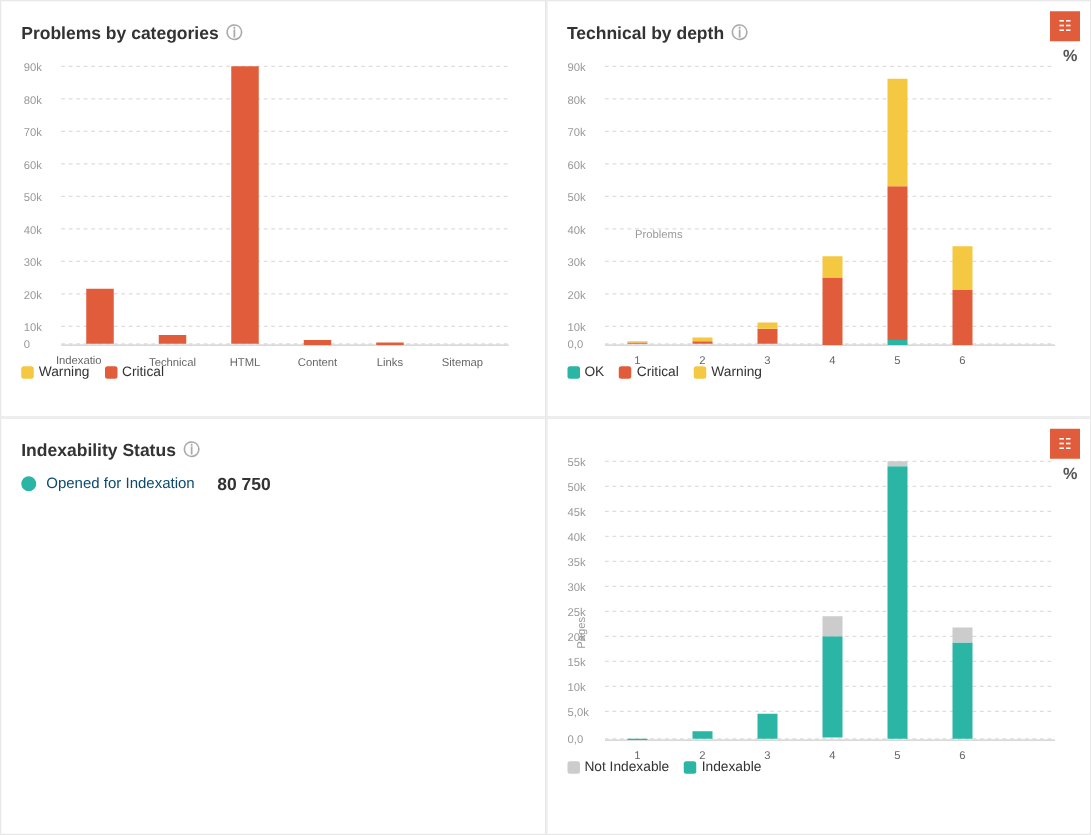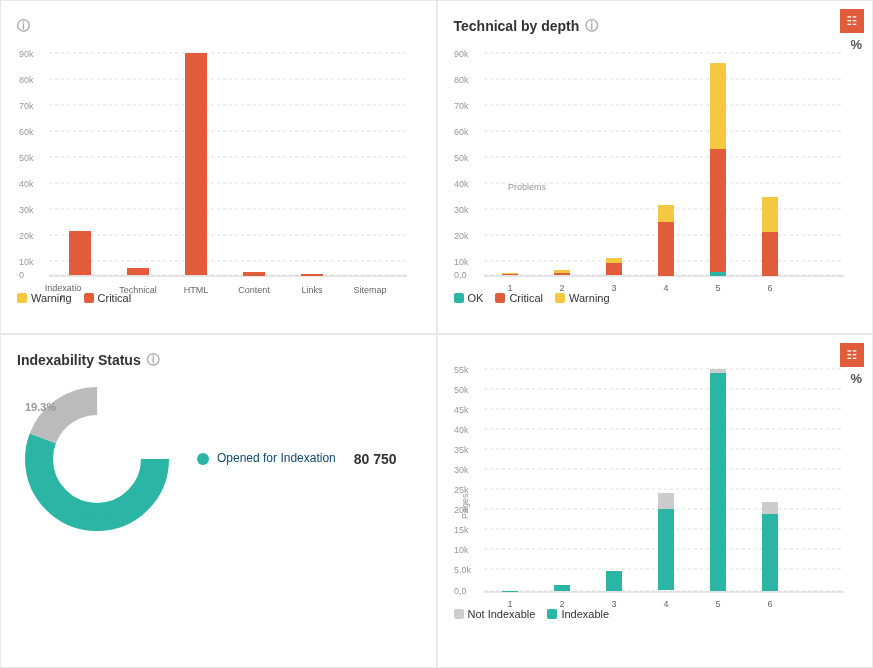"Problems by categories" span { html: none -> <span>Problems by categories</span> }
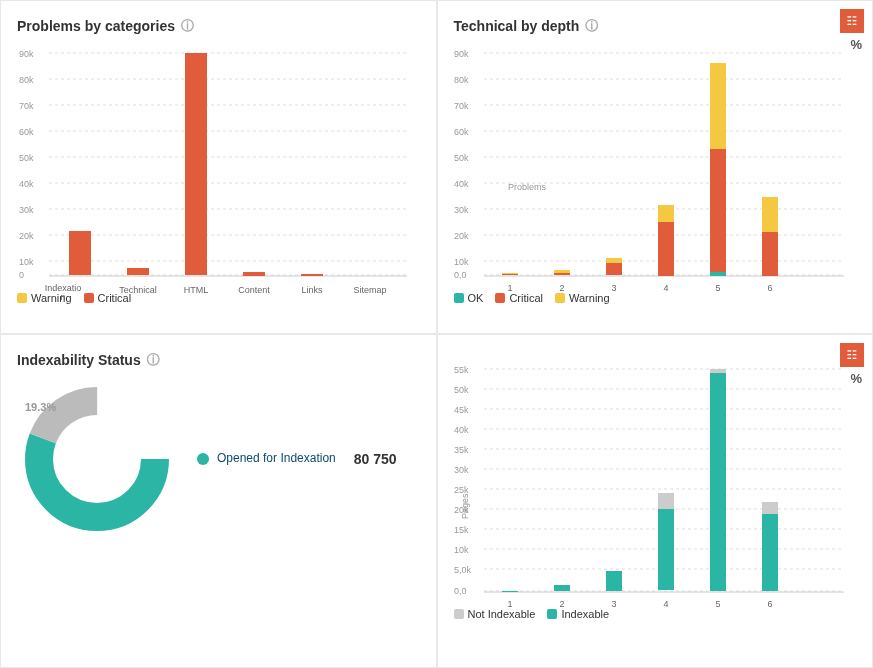"19.3%" div.donut-wrapper { html: <div> <svg> <circle></circle> <circle></circle> </svg> <div>80.7%</div> <div>19.3%</div> </div> -> none }
